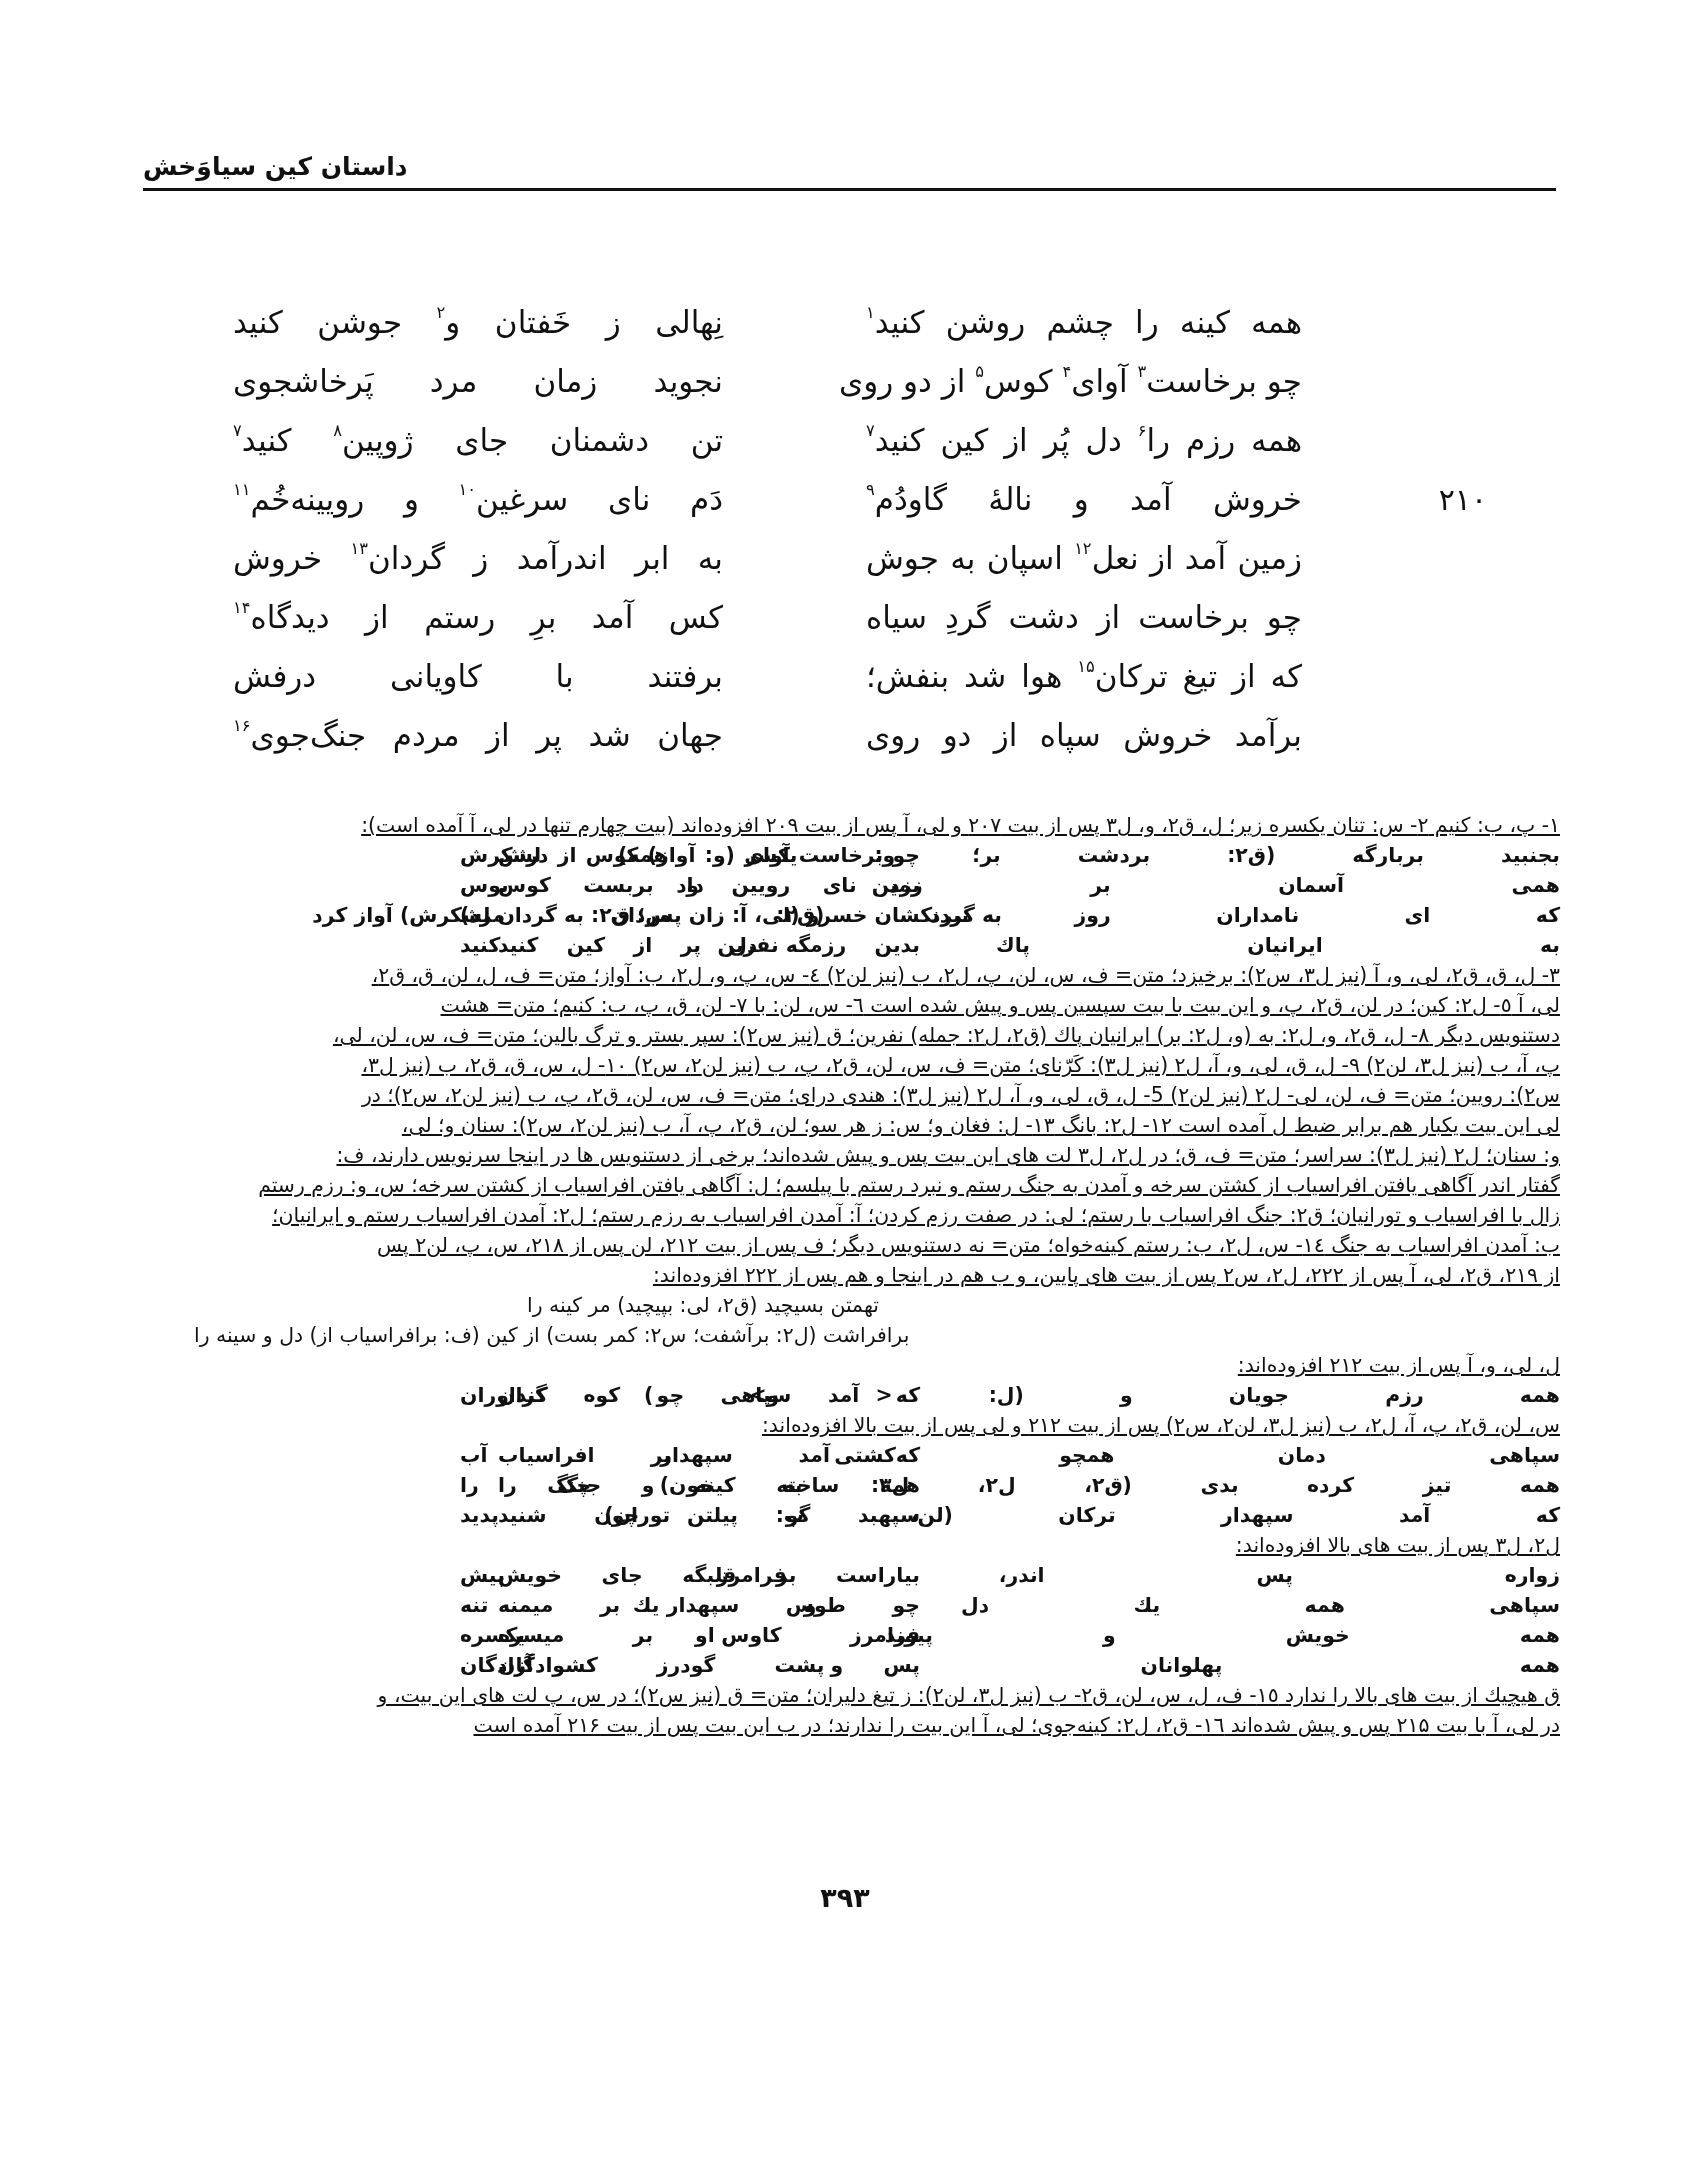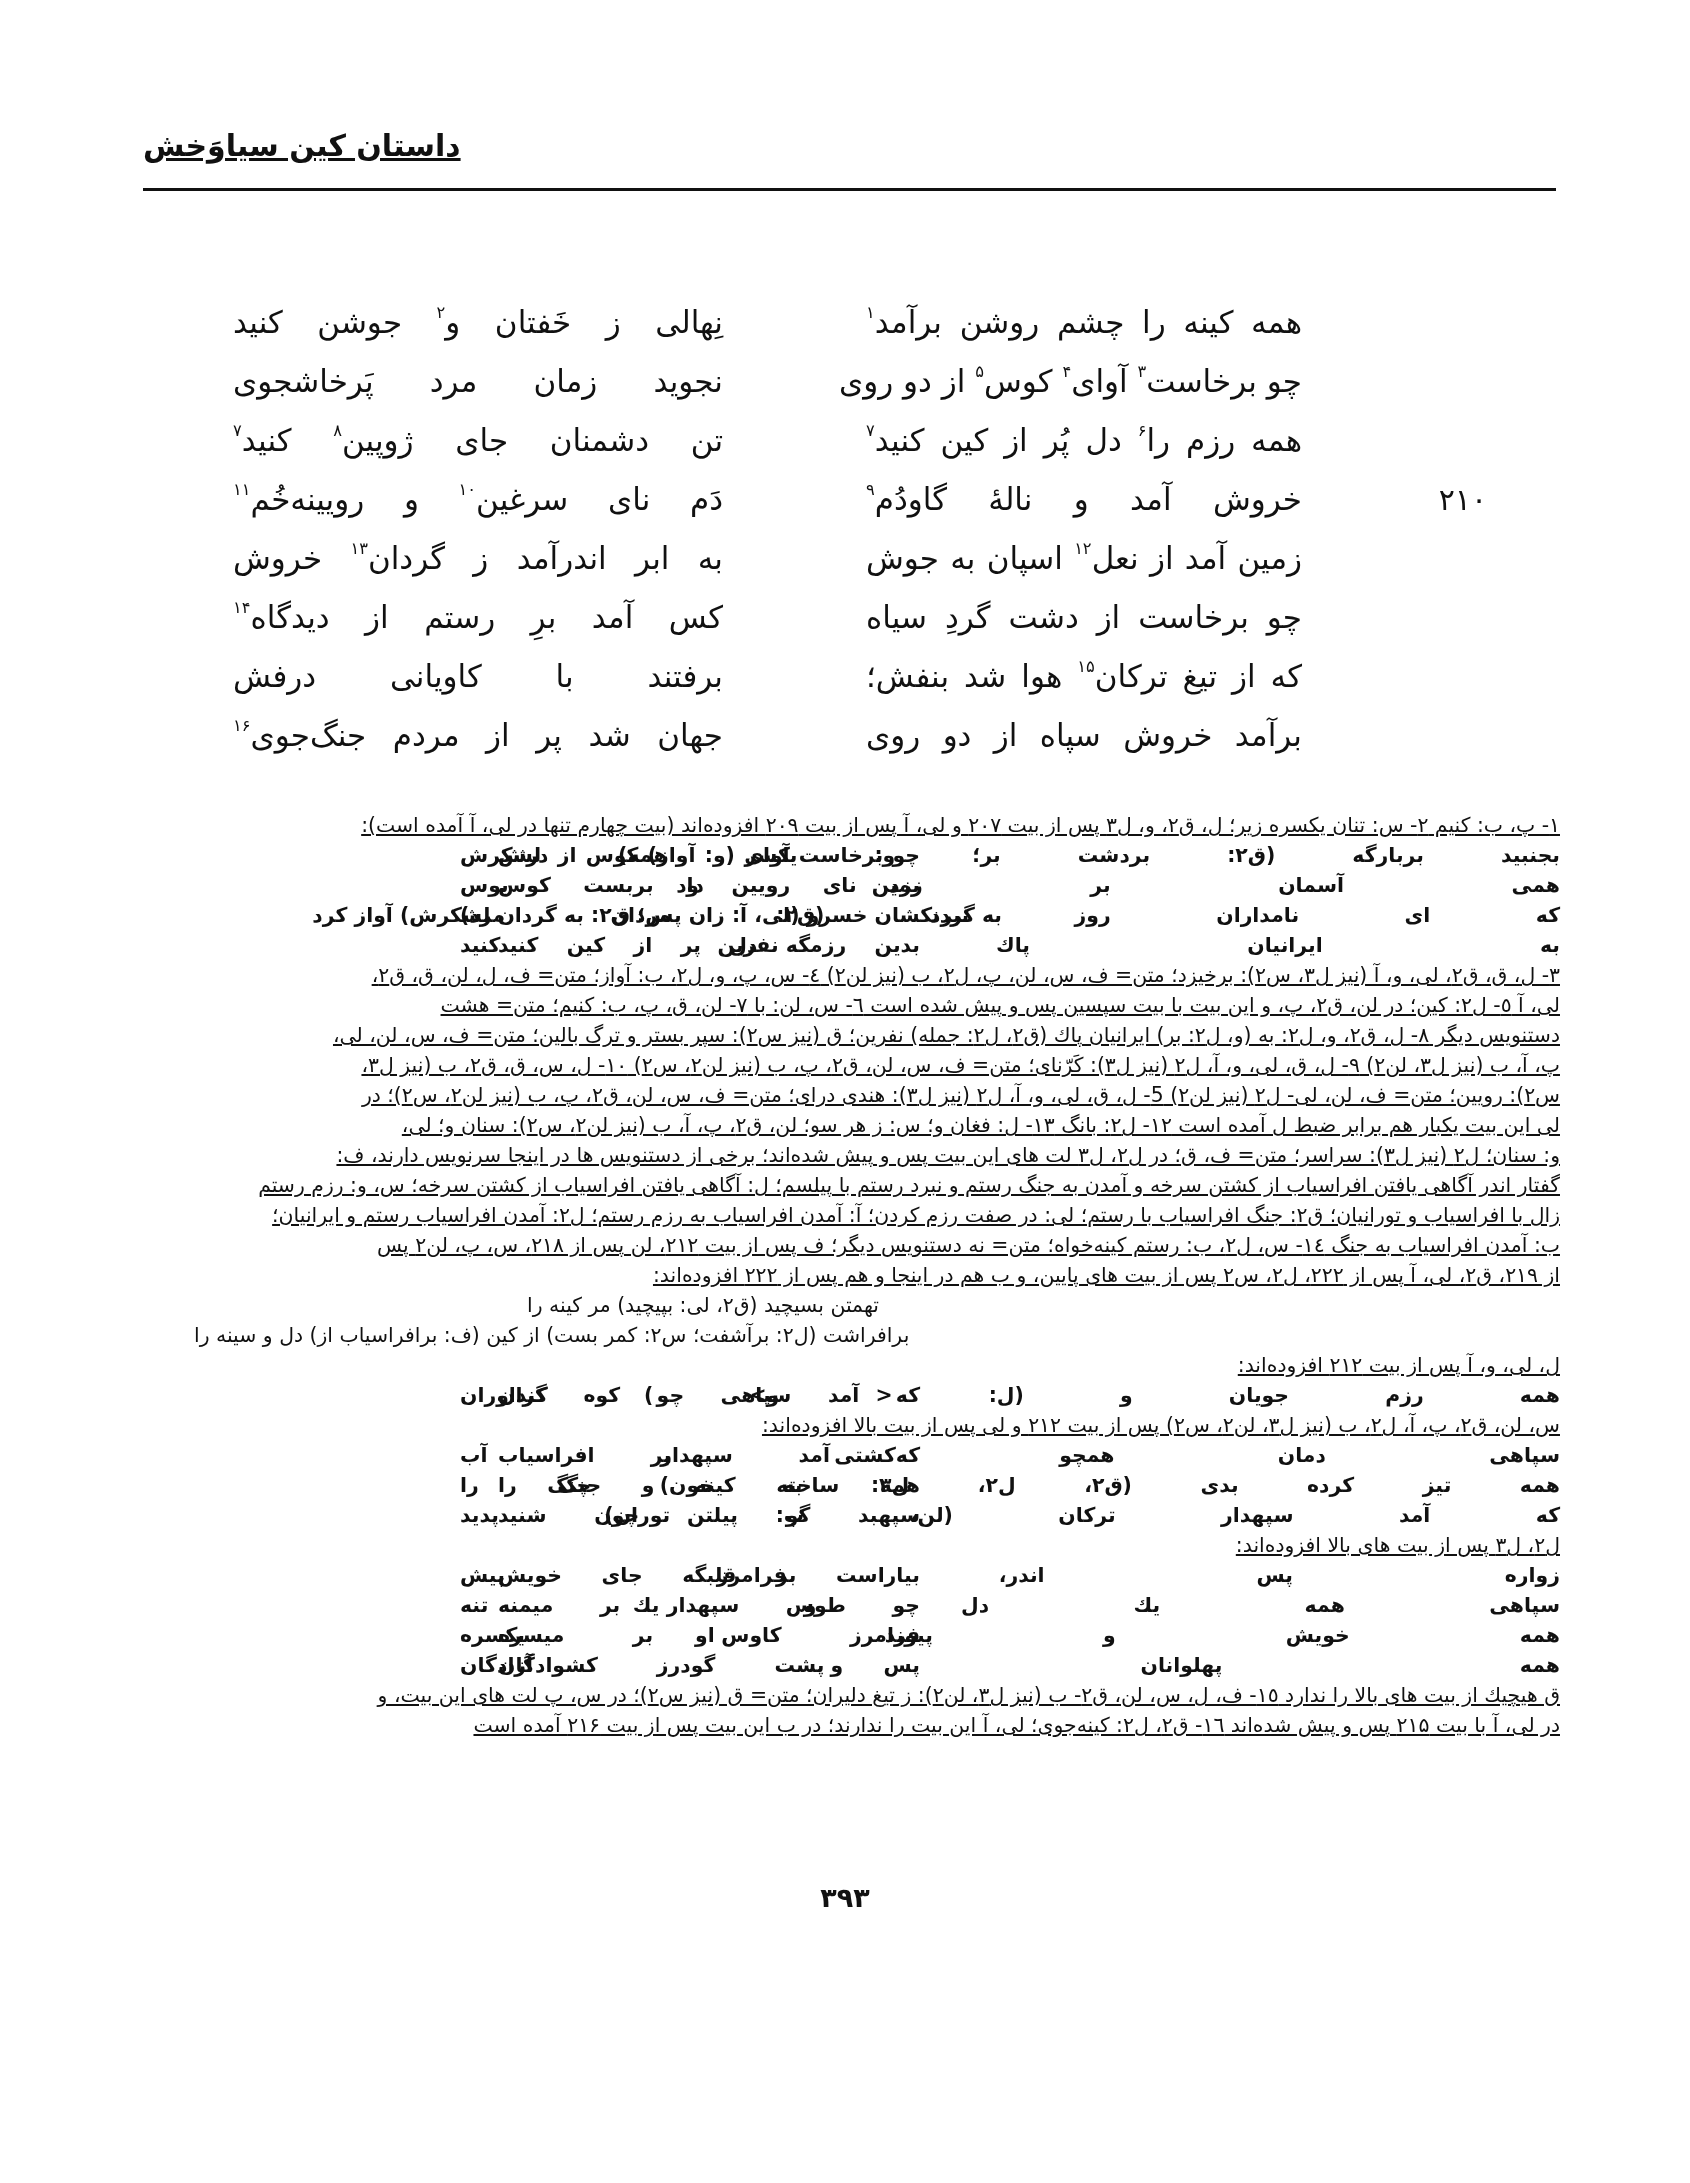"داستان کین سیاوَخش" .running-head { font-size: 30px -> 25px; text-decoration: underline -> none; top: 128px -> 152px }
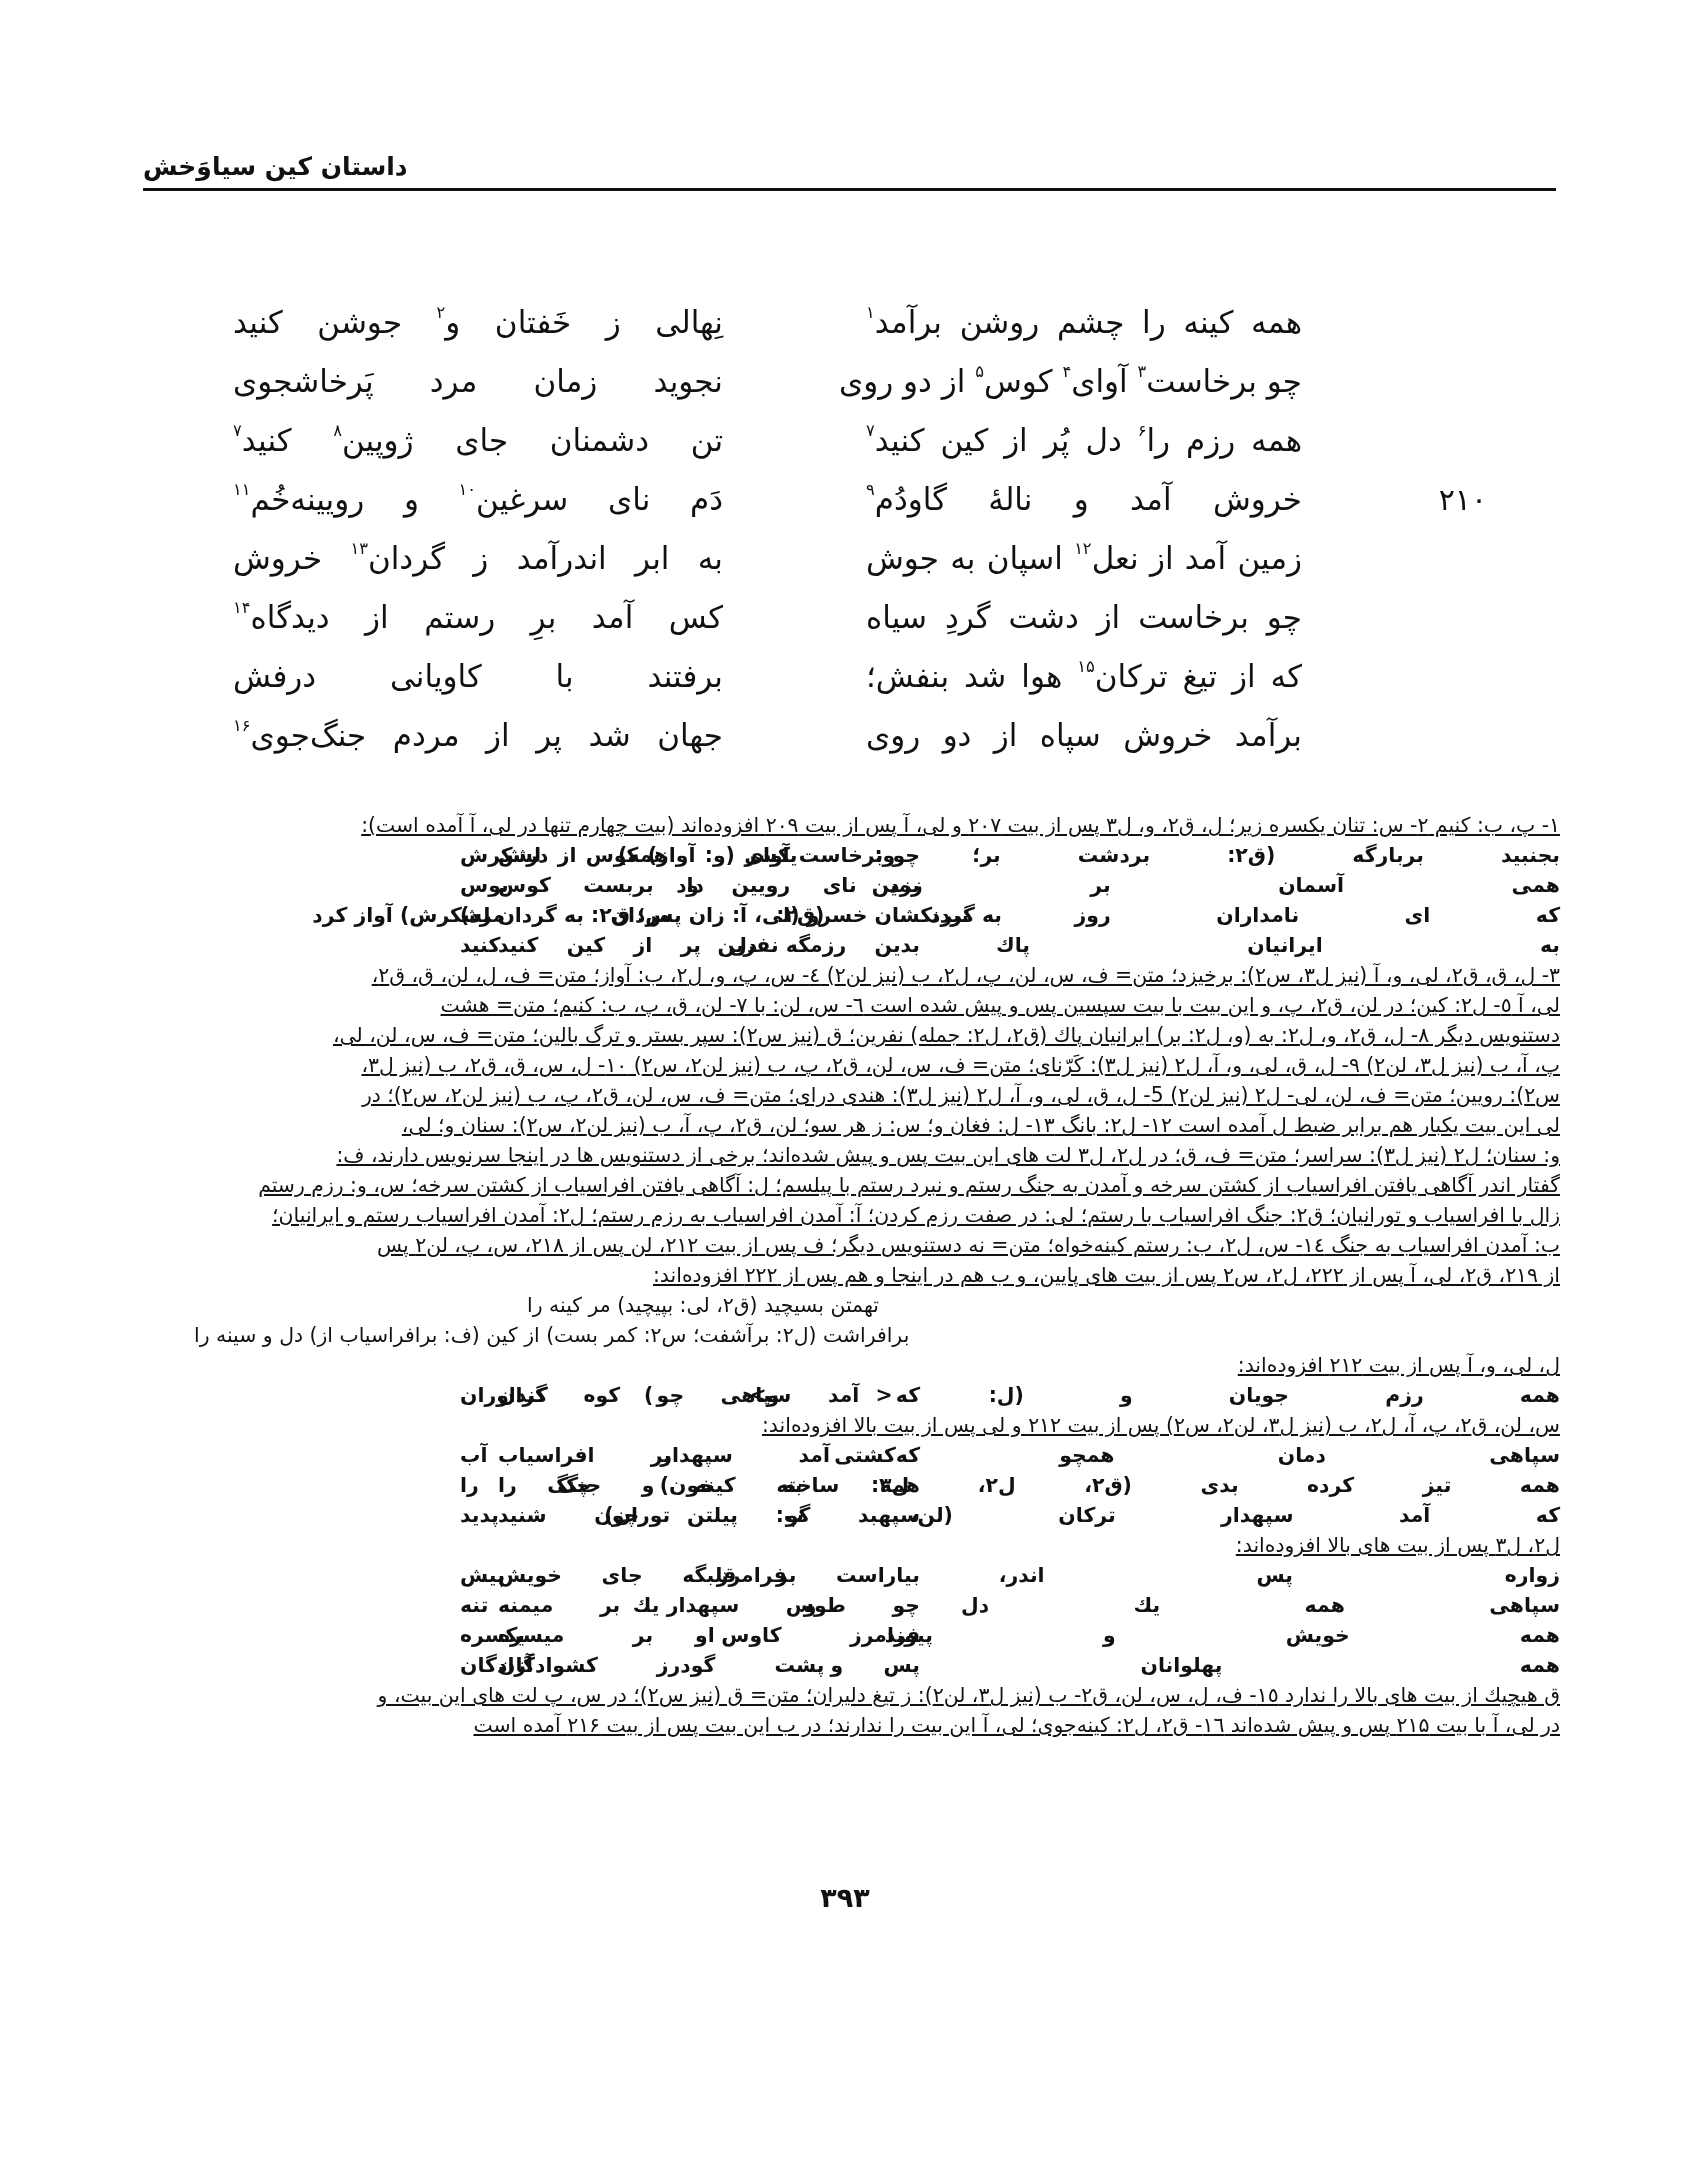"همه کینه را چشم روشن" span { text: برآمد -> کنید }
